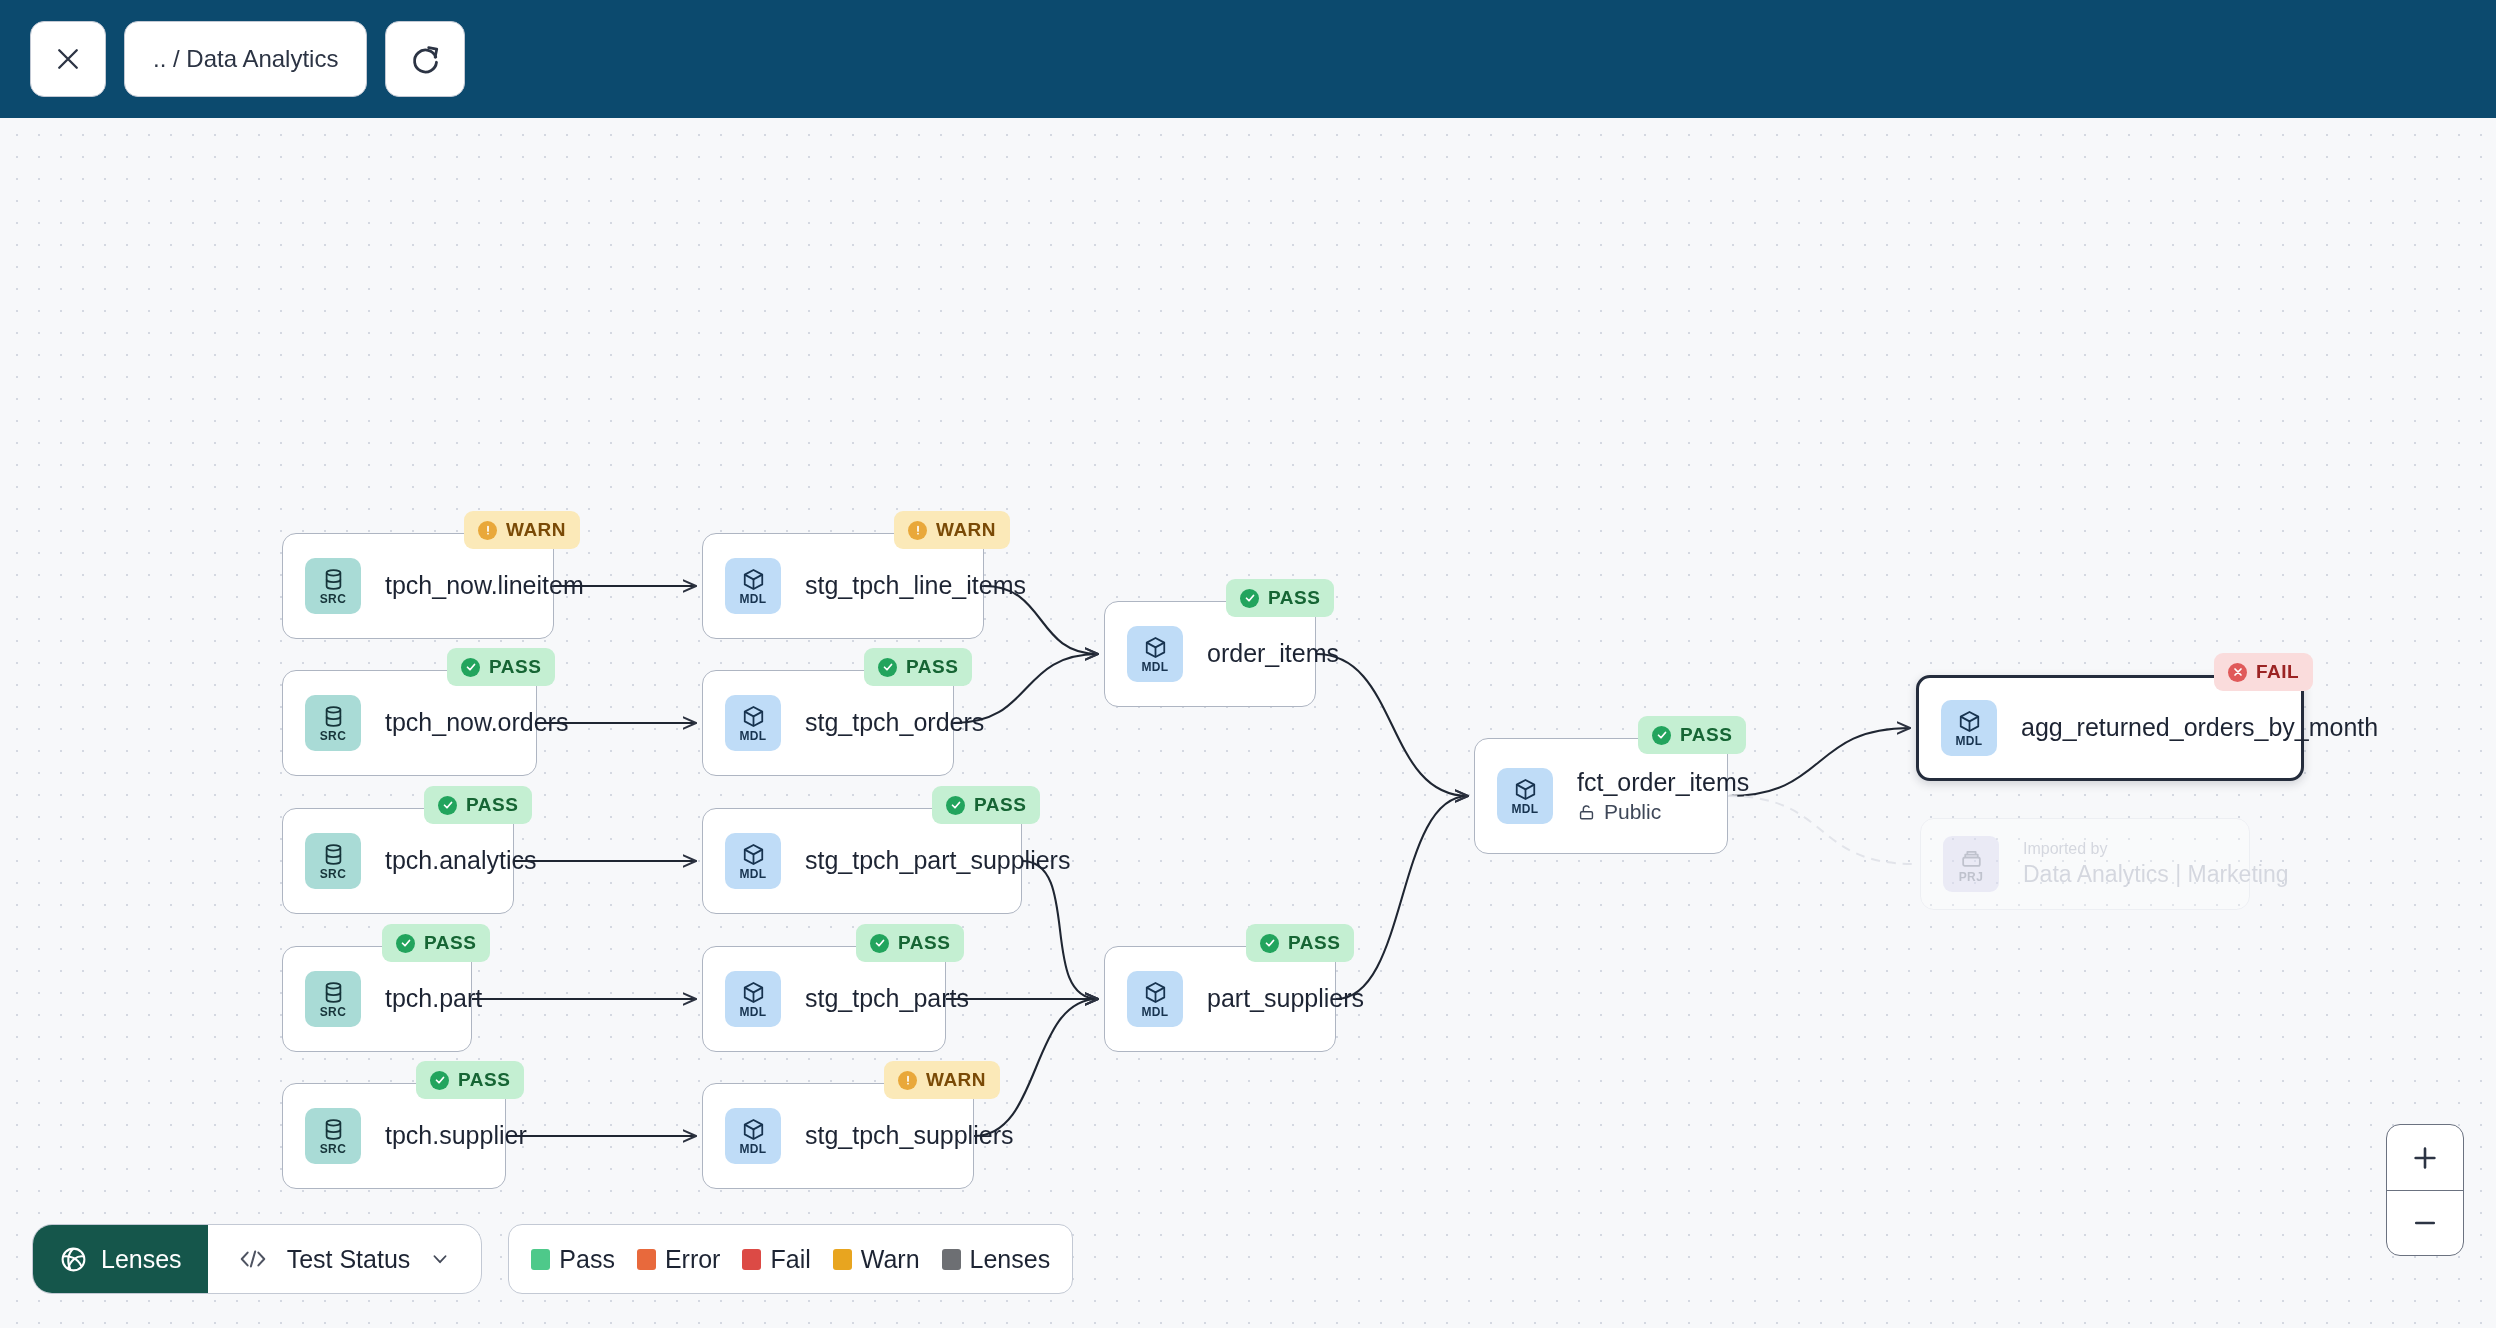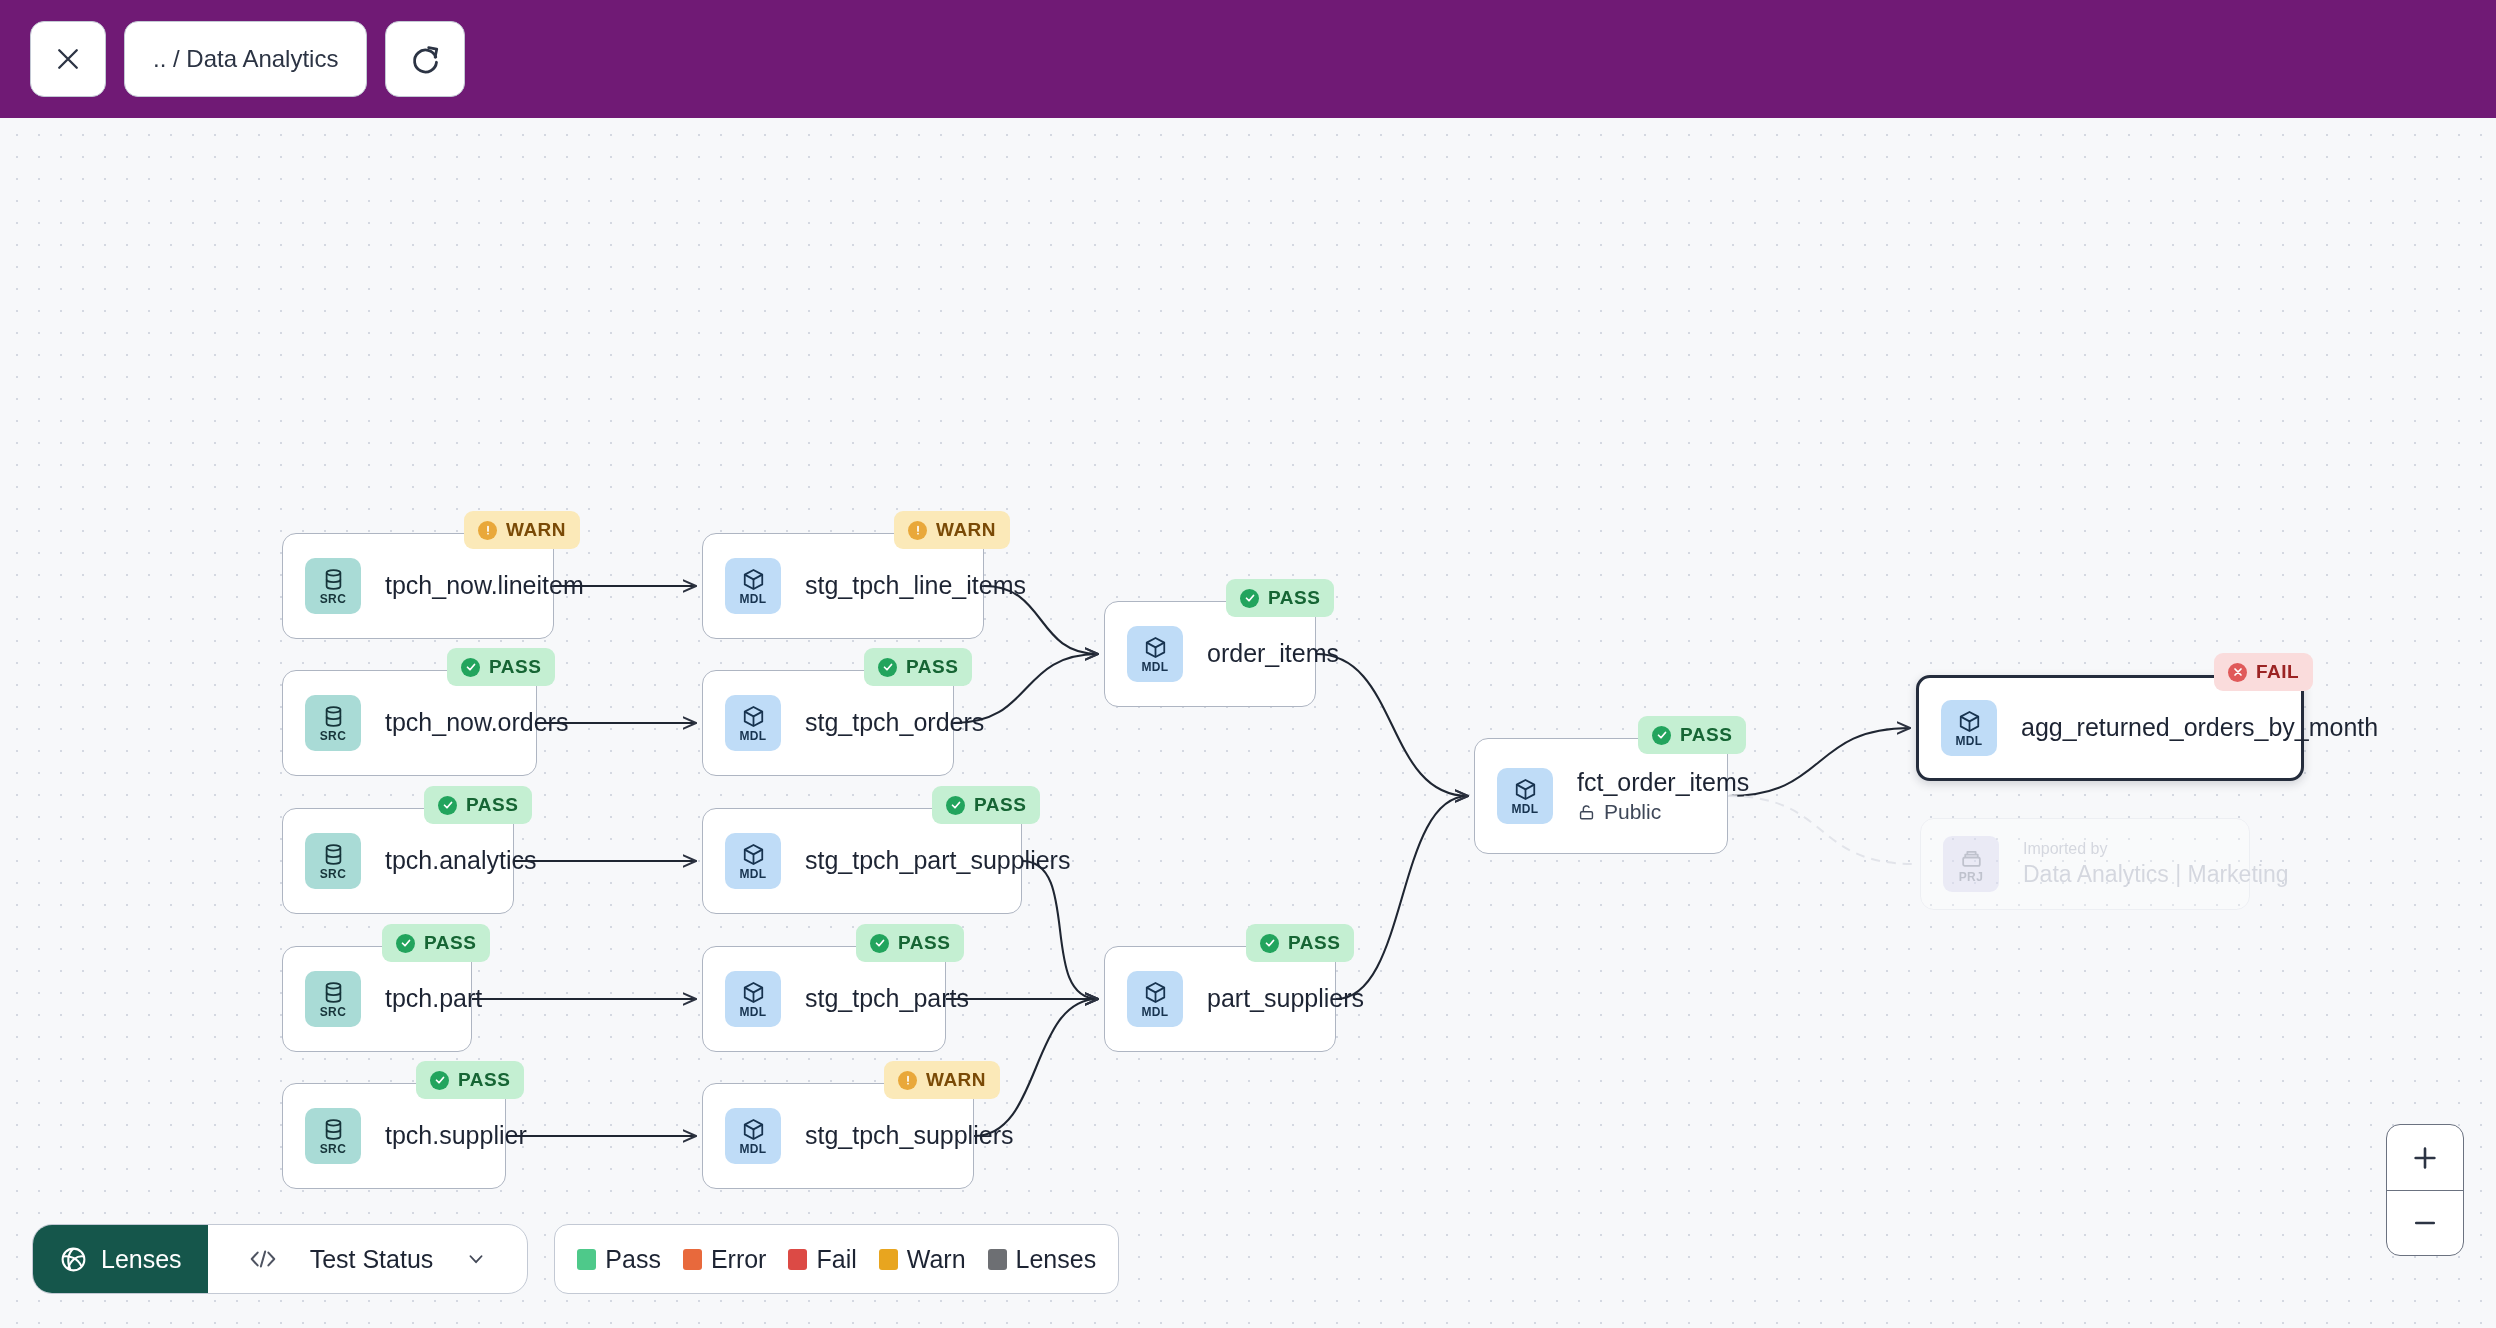".. / Data Analytics" .header { background: #701a75 -> #0c4a6e }
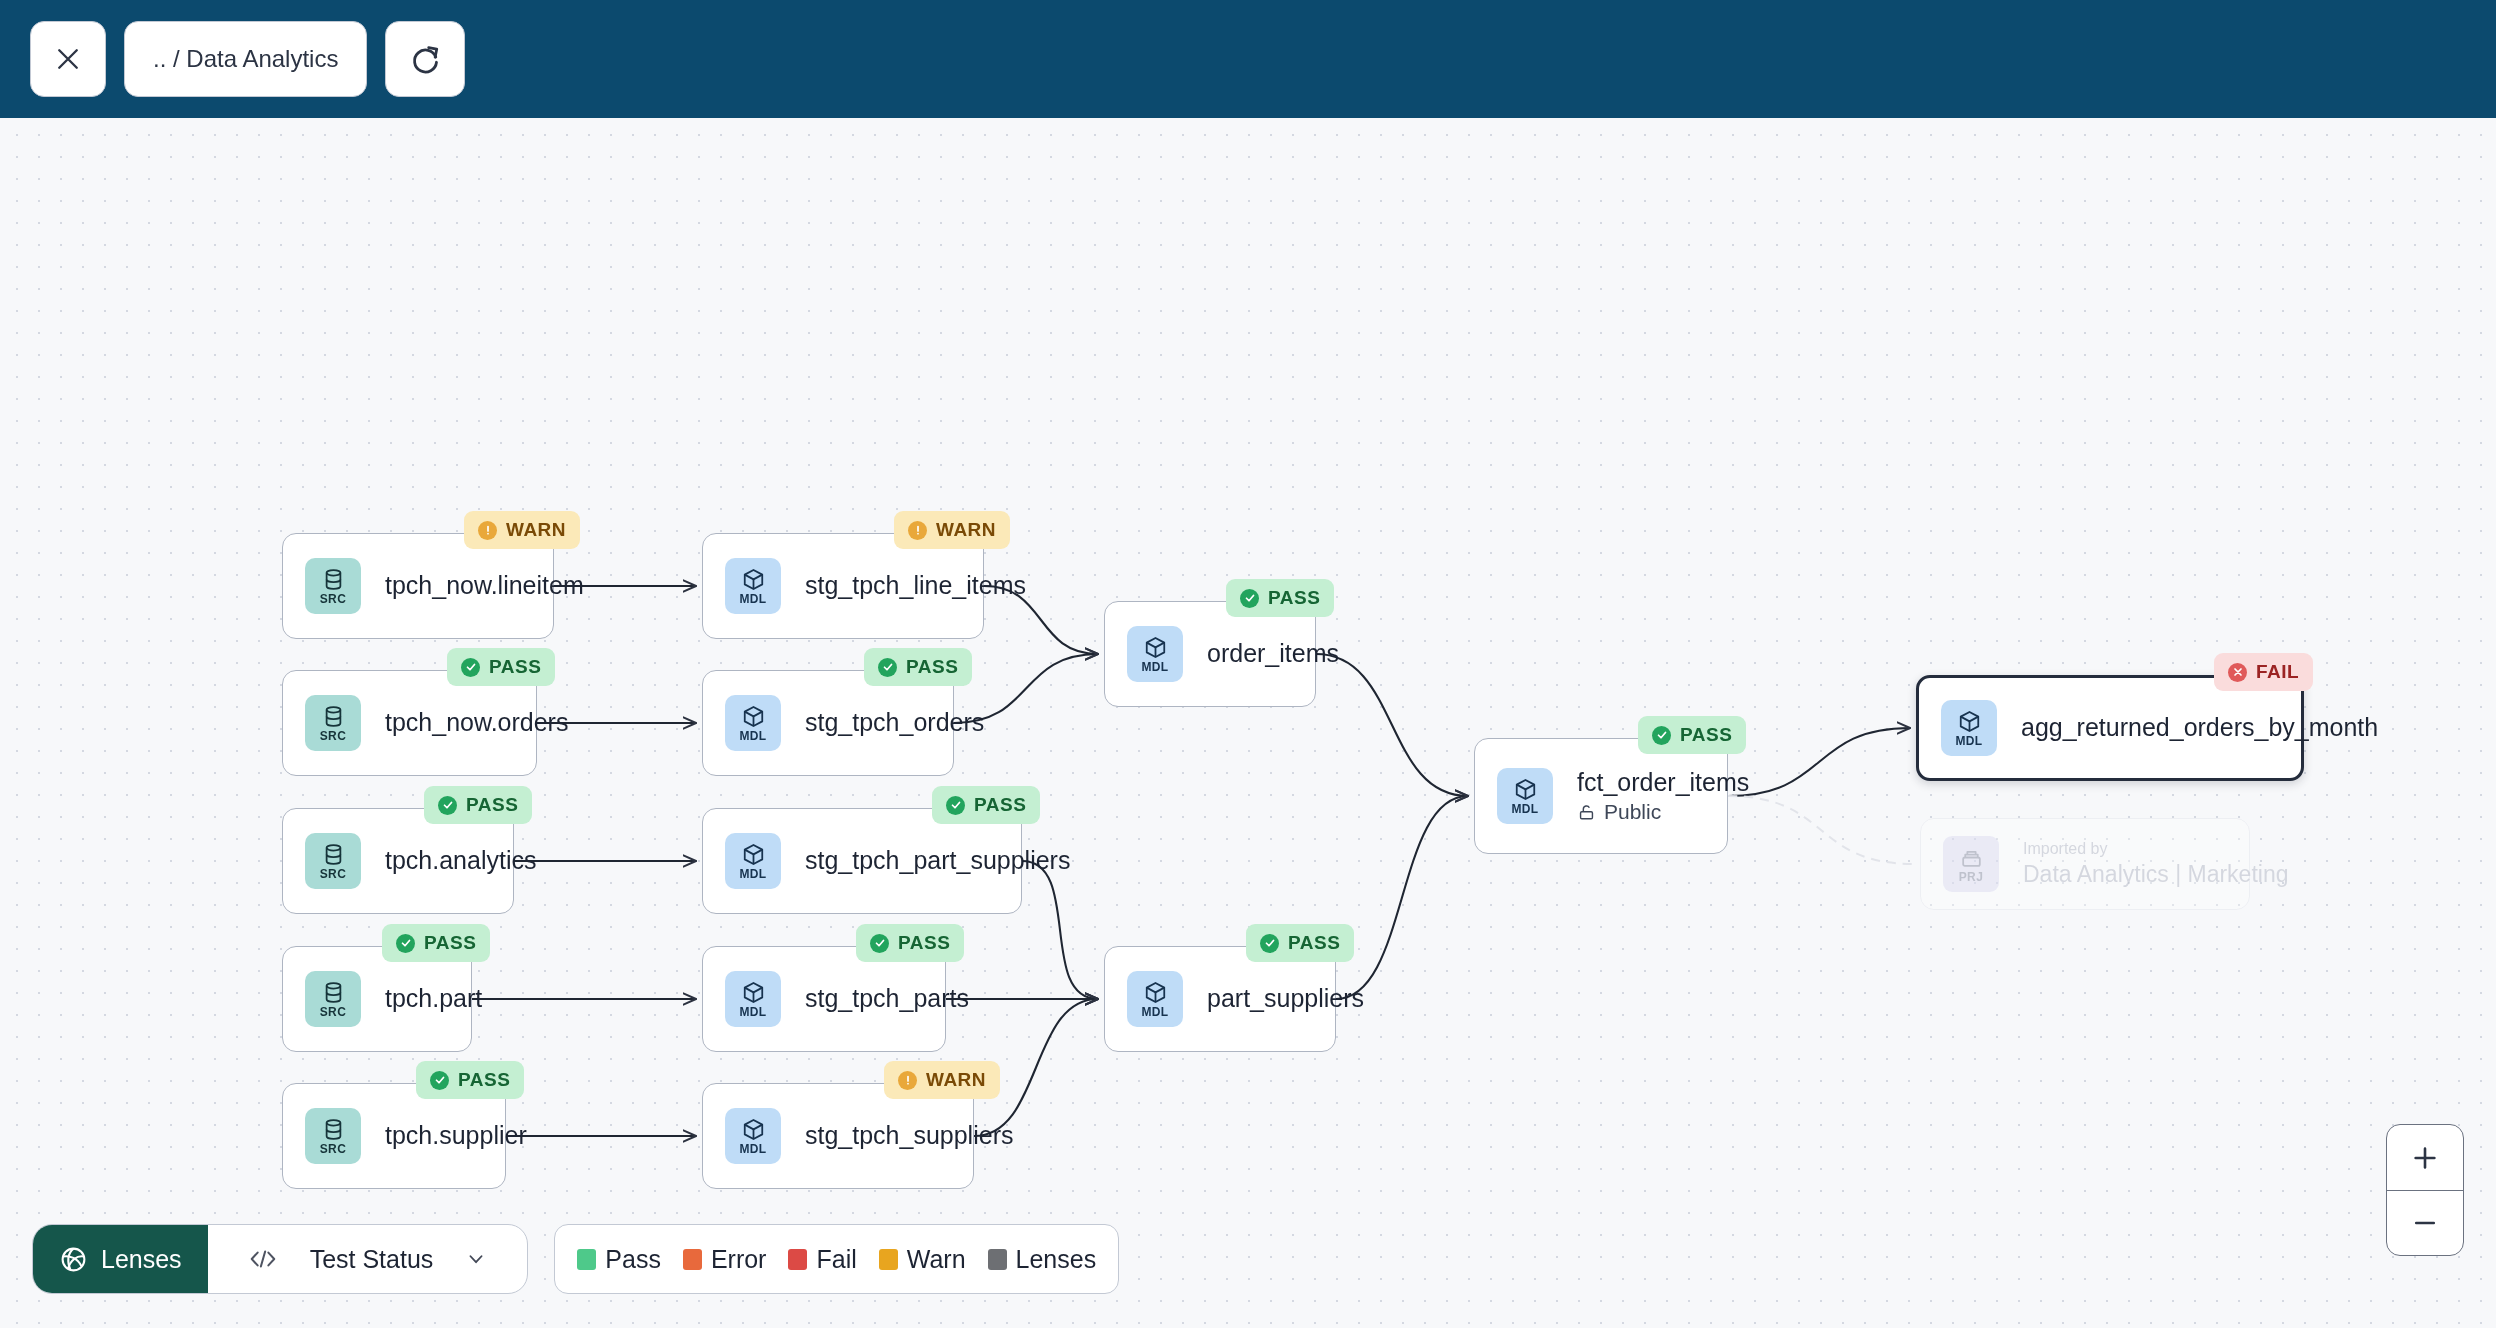"Test Status" .teststatus { gap: 32px -> 19px; padding: 0 40px -> 0 30px }
